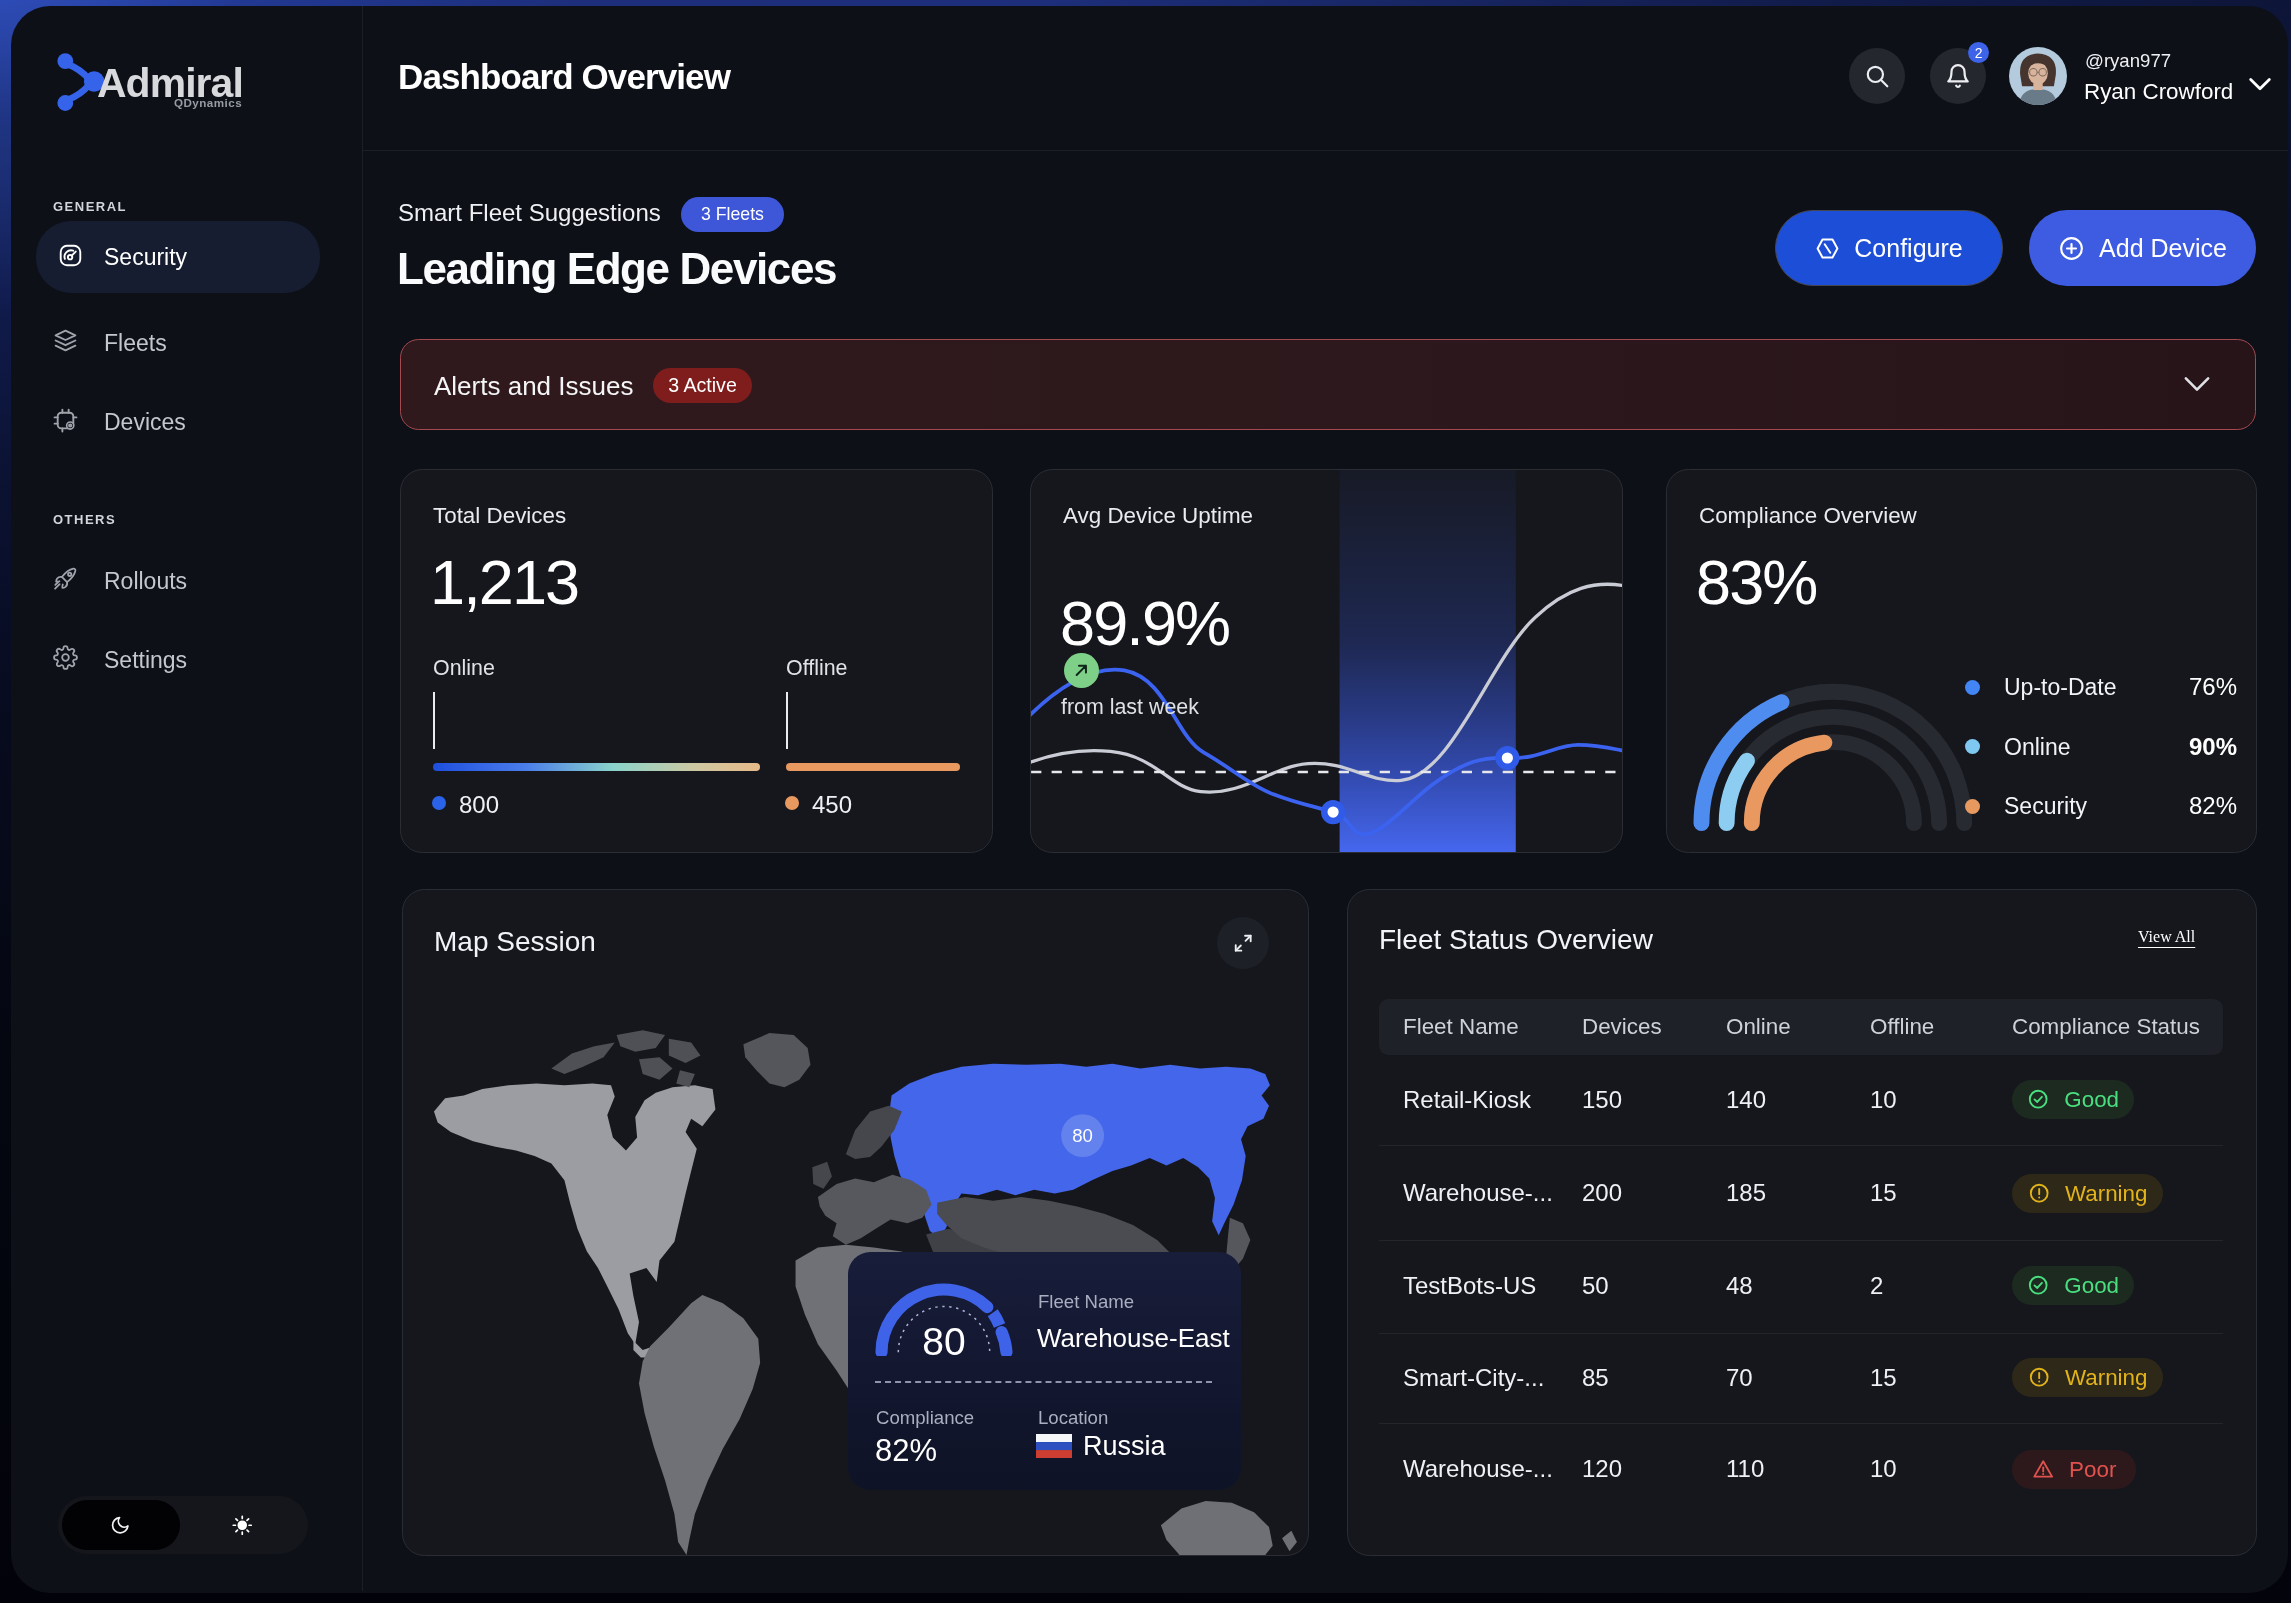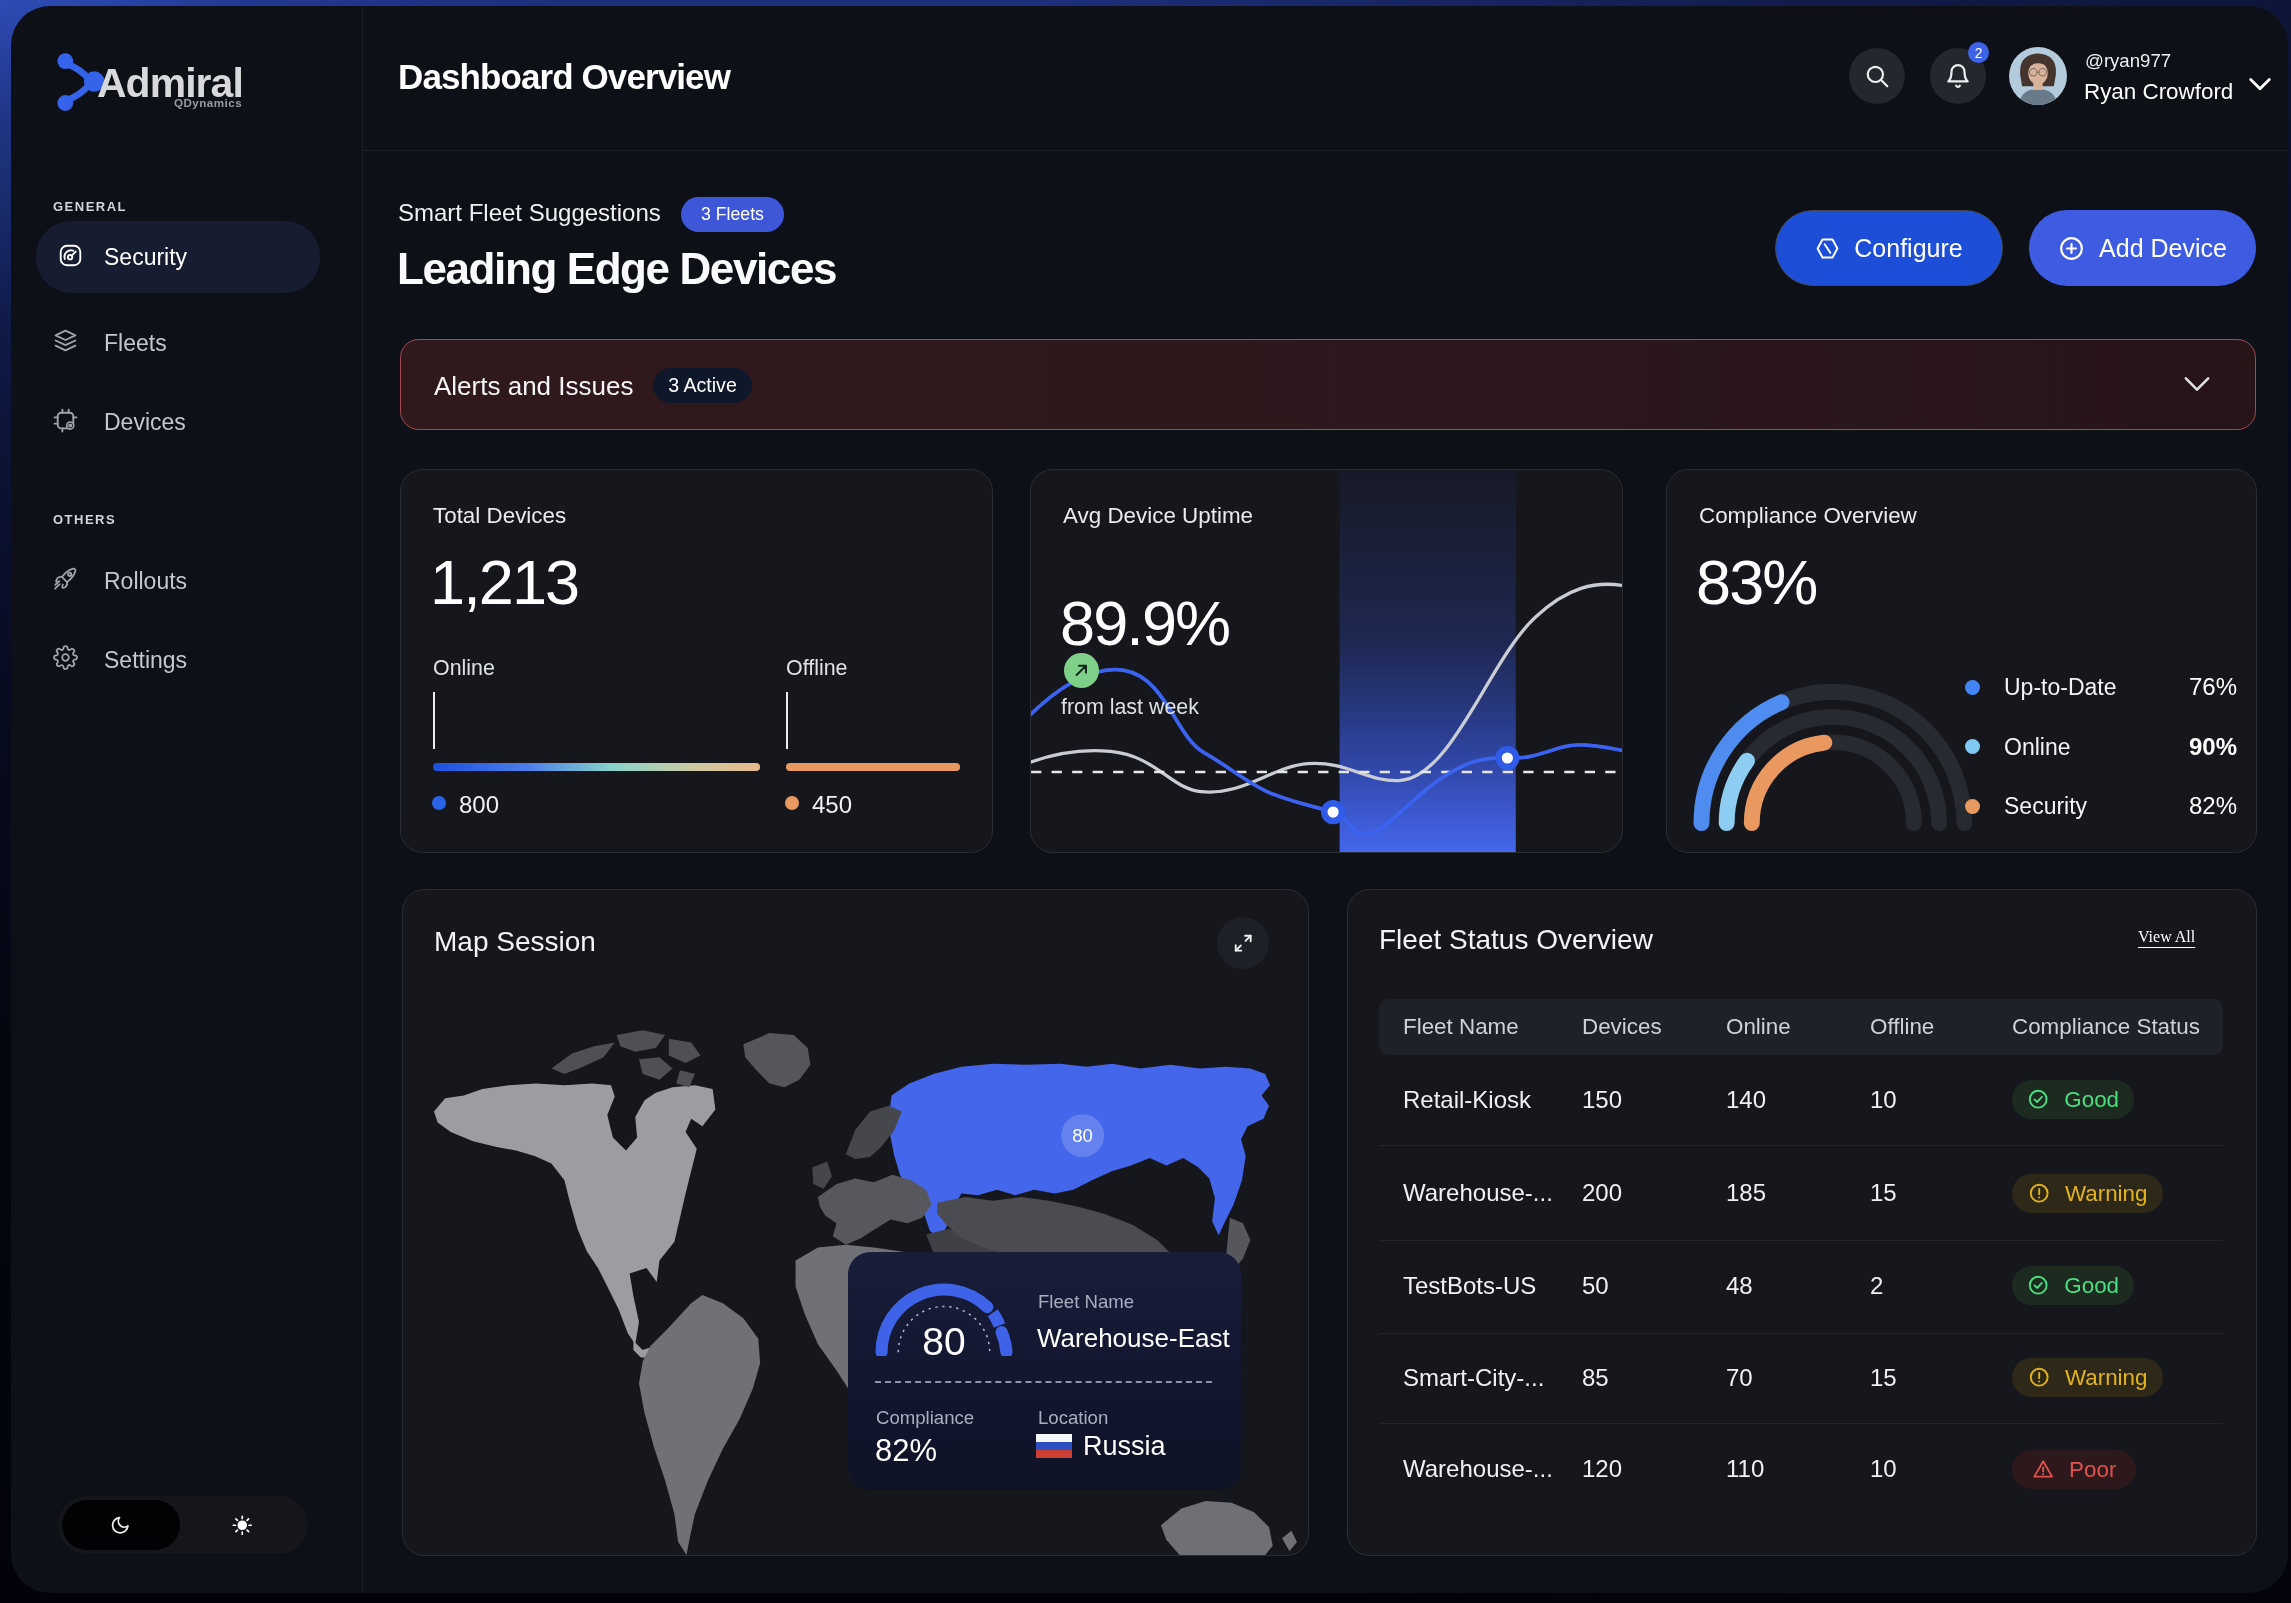"3 Active" div.abs { background: #0f172a -> #7f1d1d }
